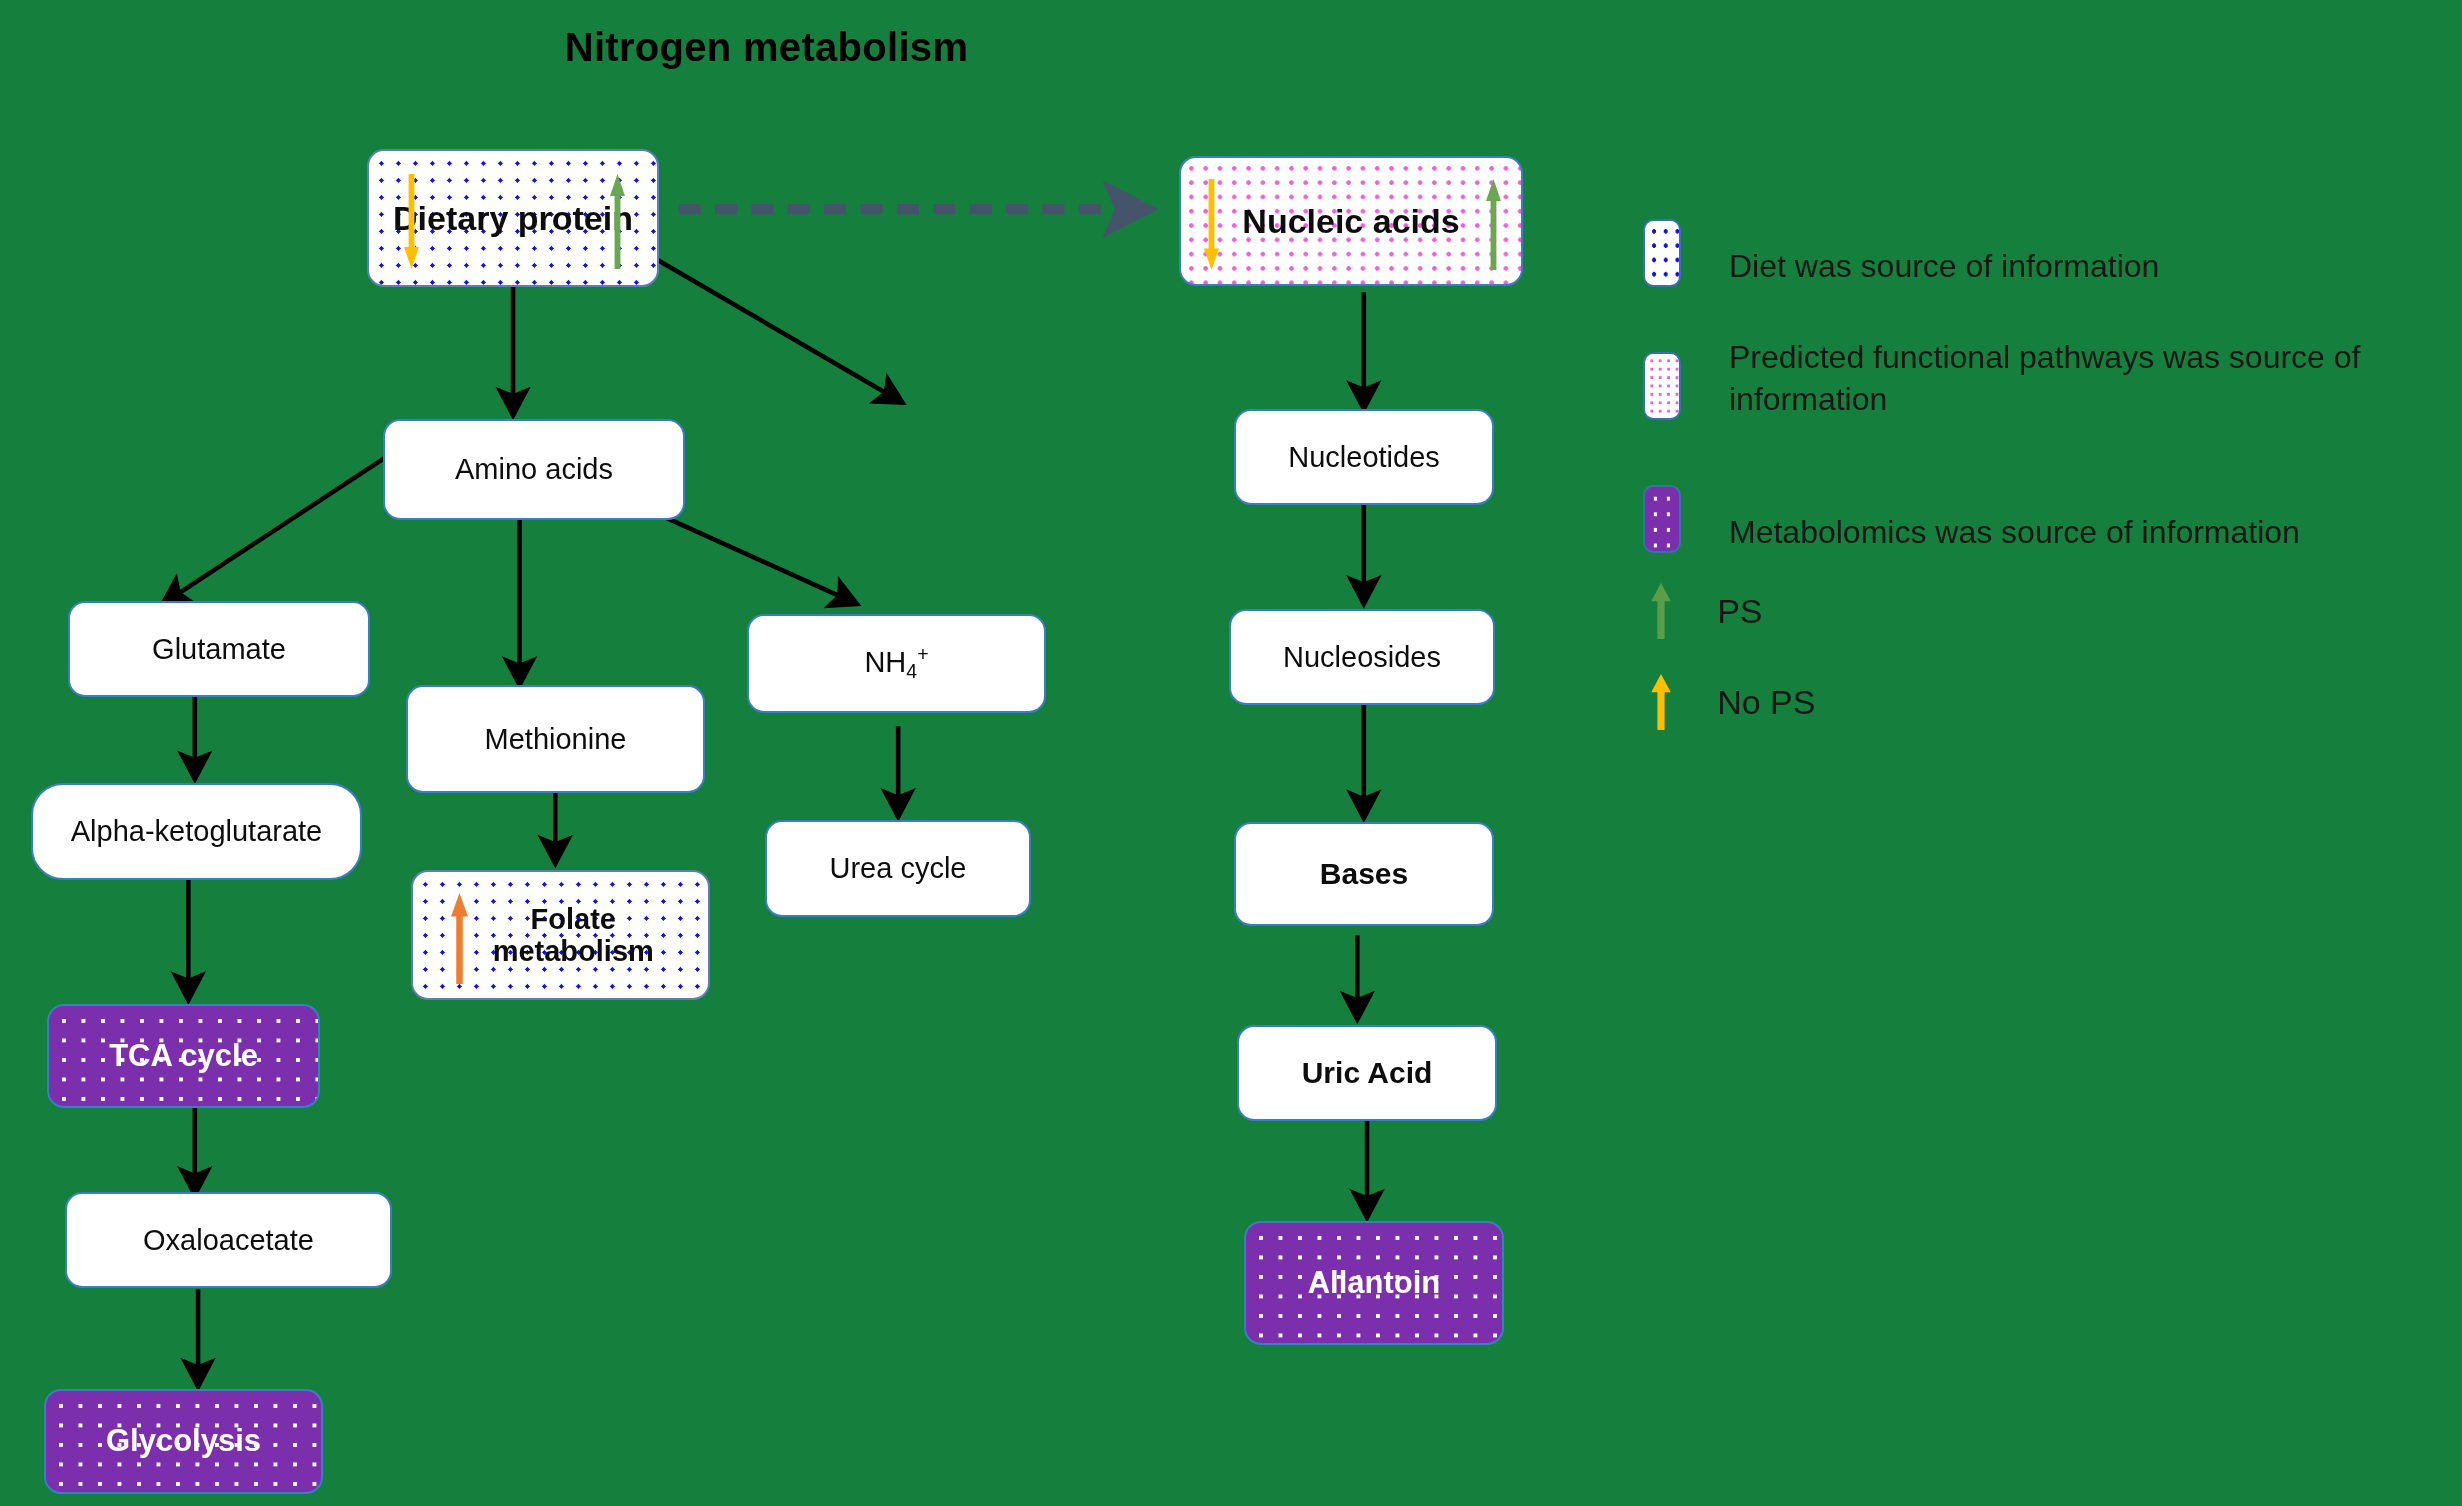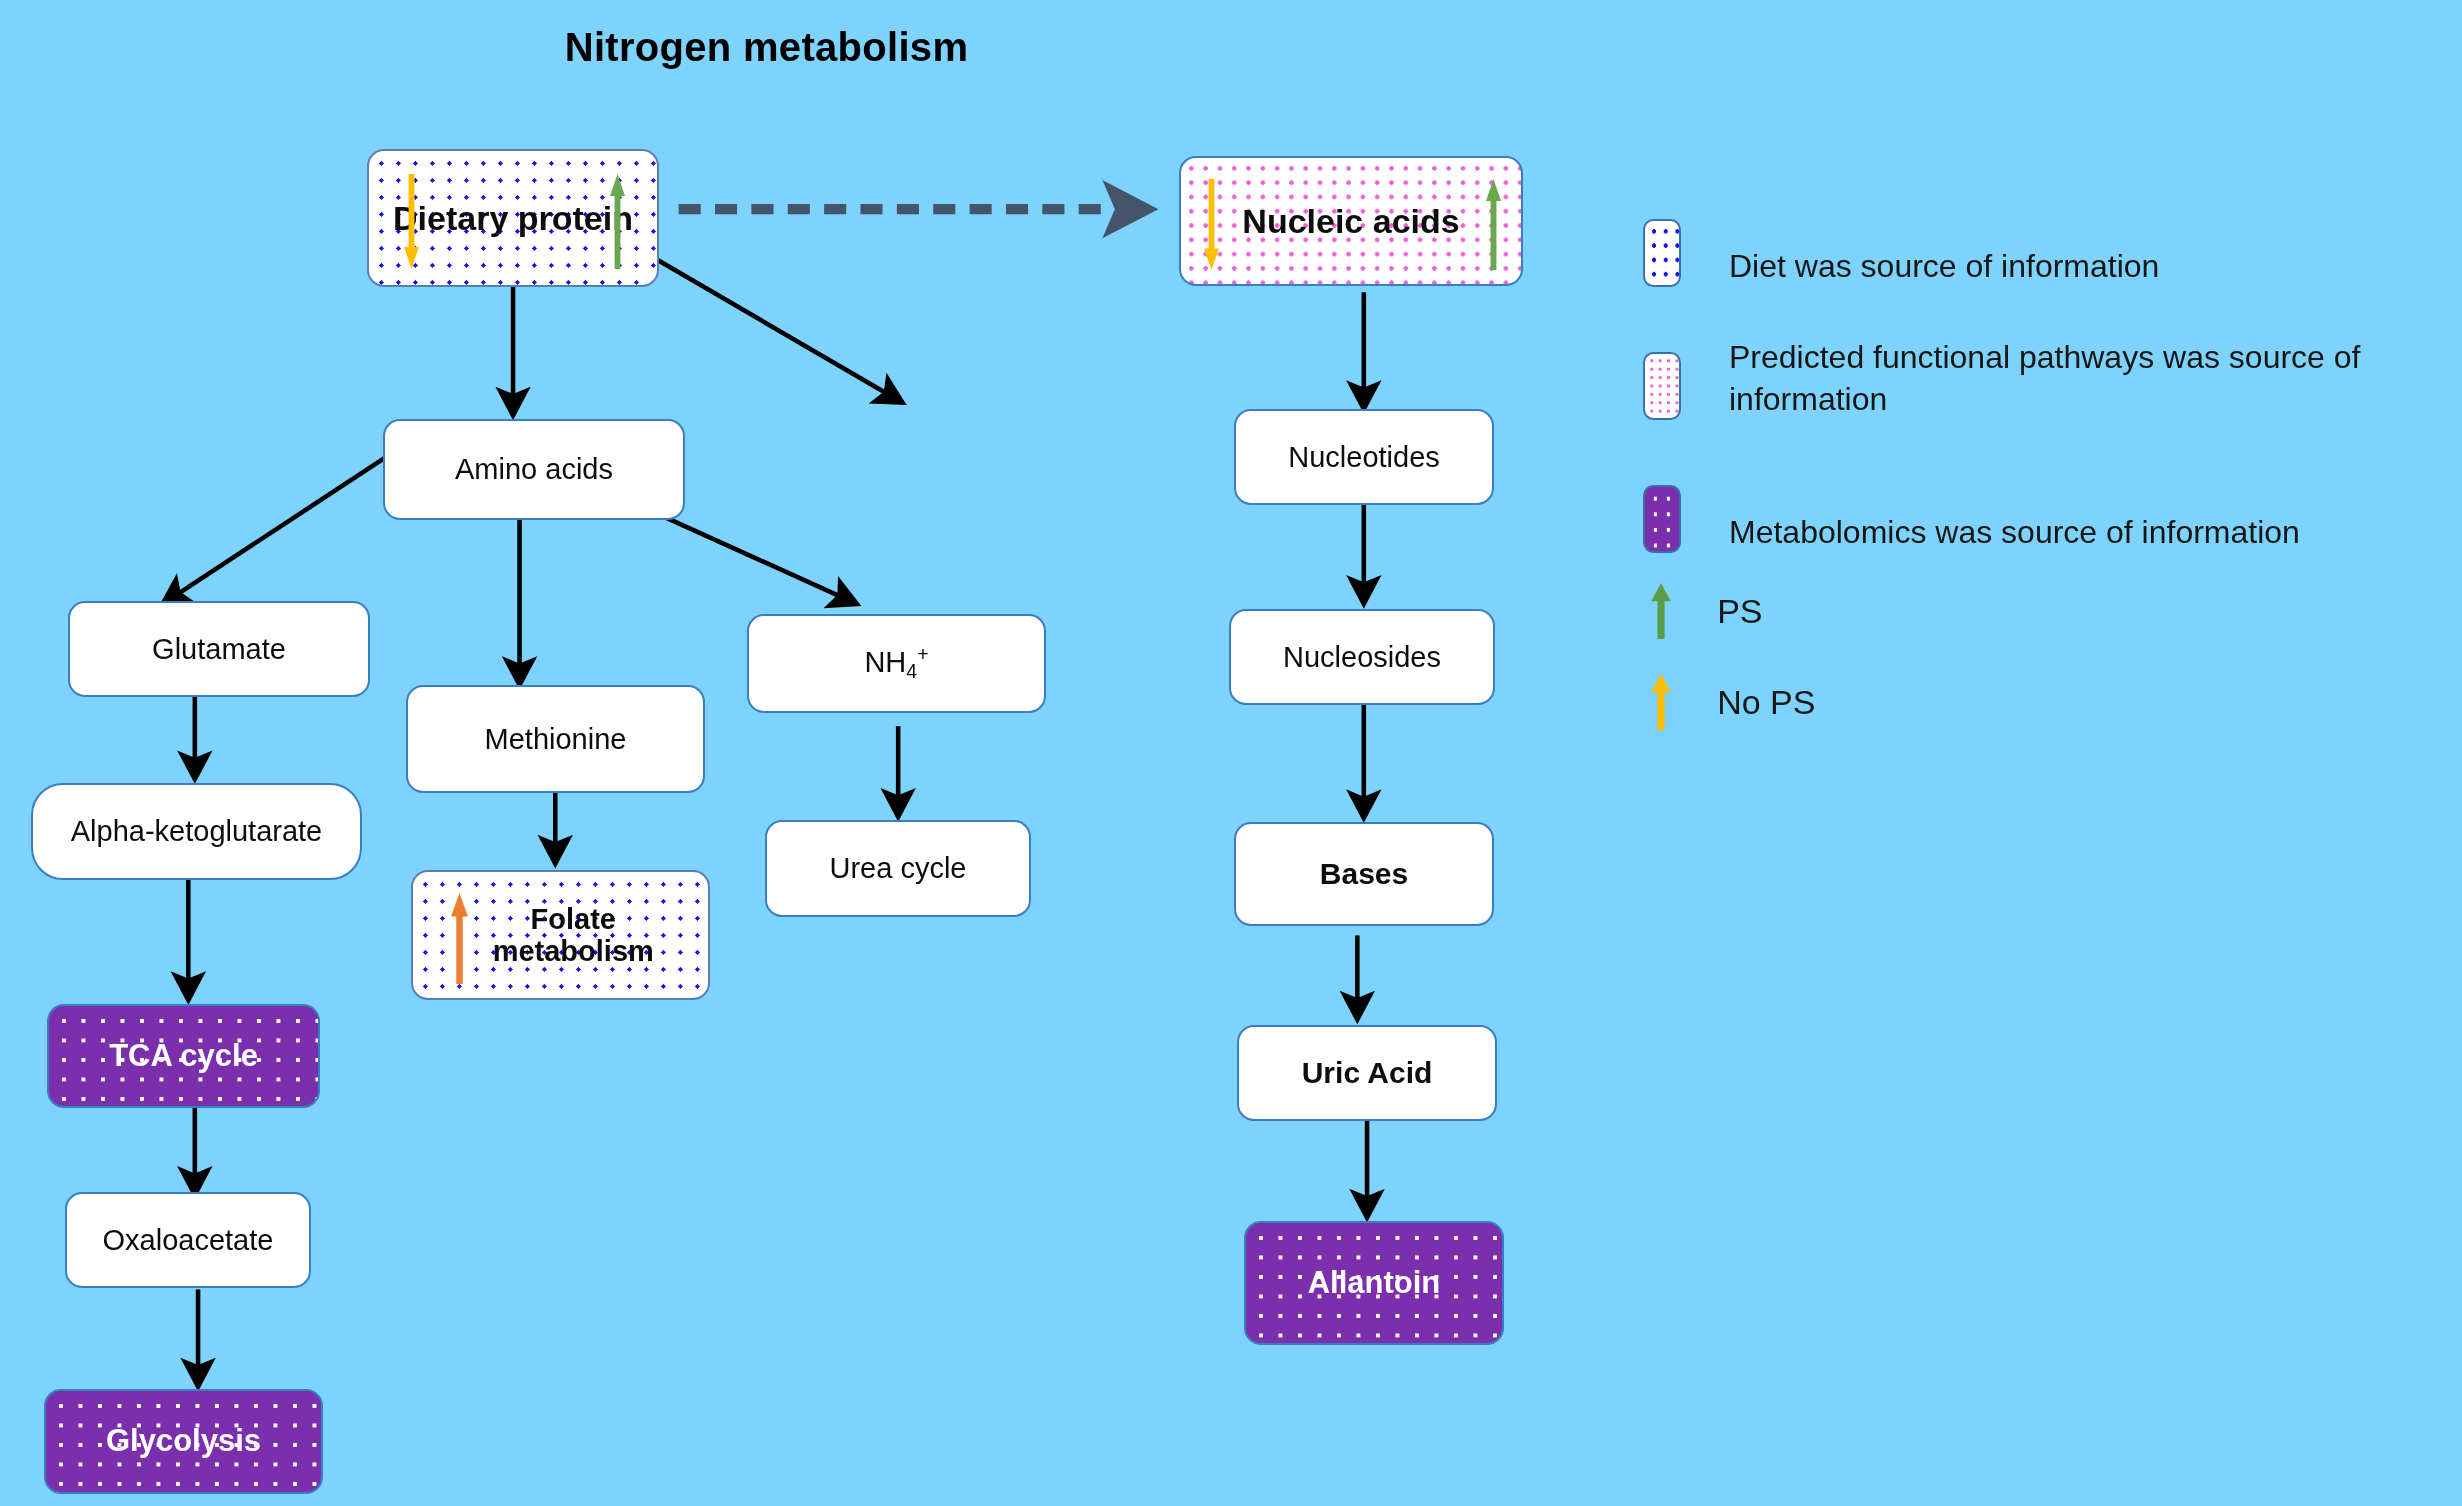"Nitrogen metabolism" #canvas { background: #7dd3fc -> #15803d }
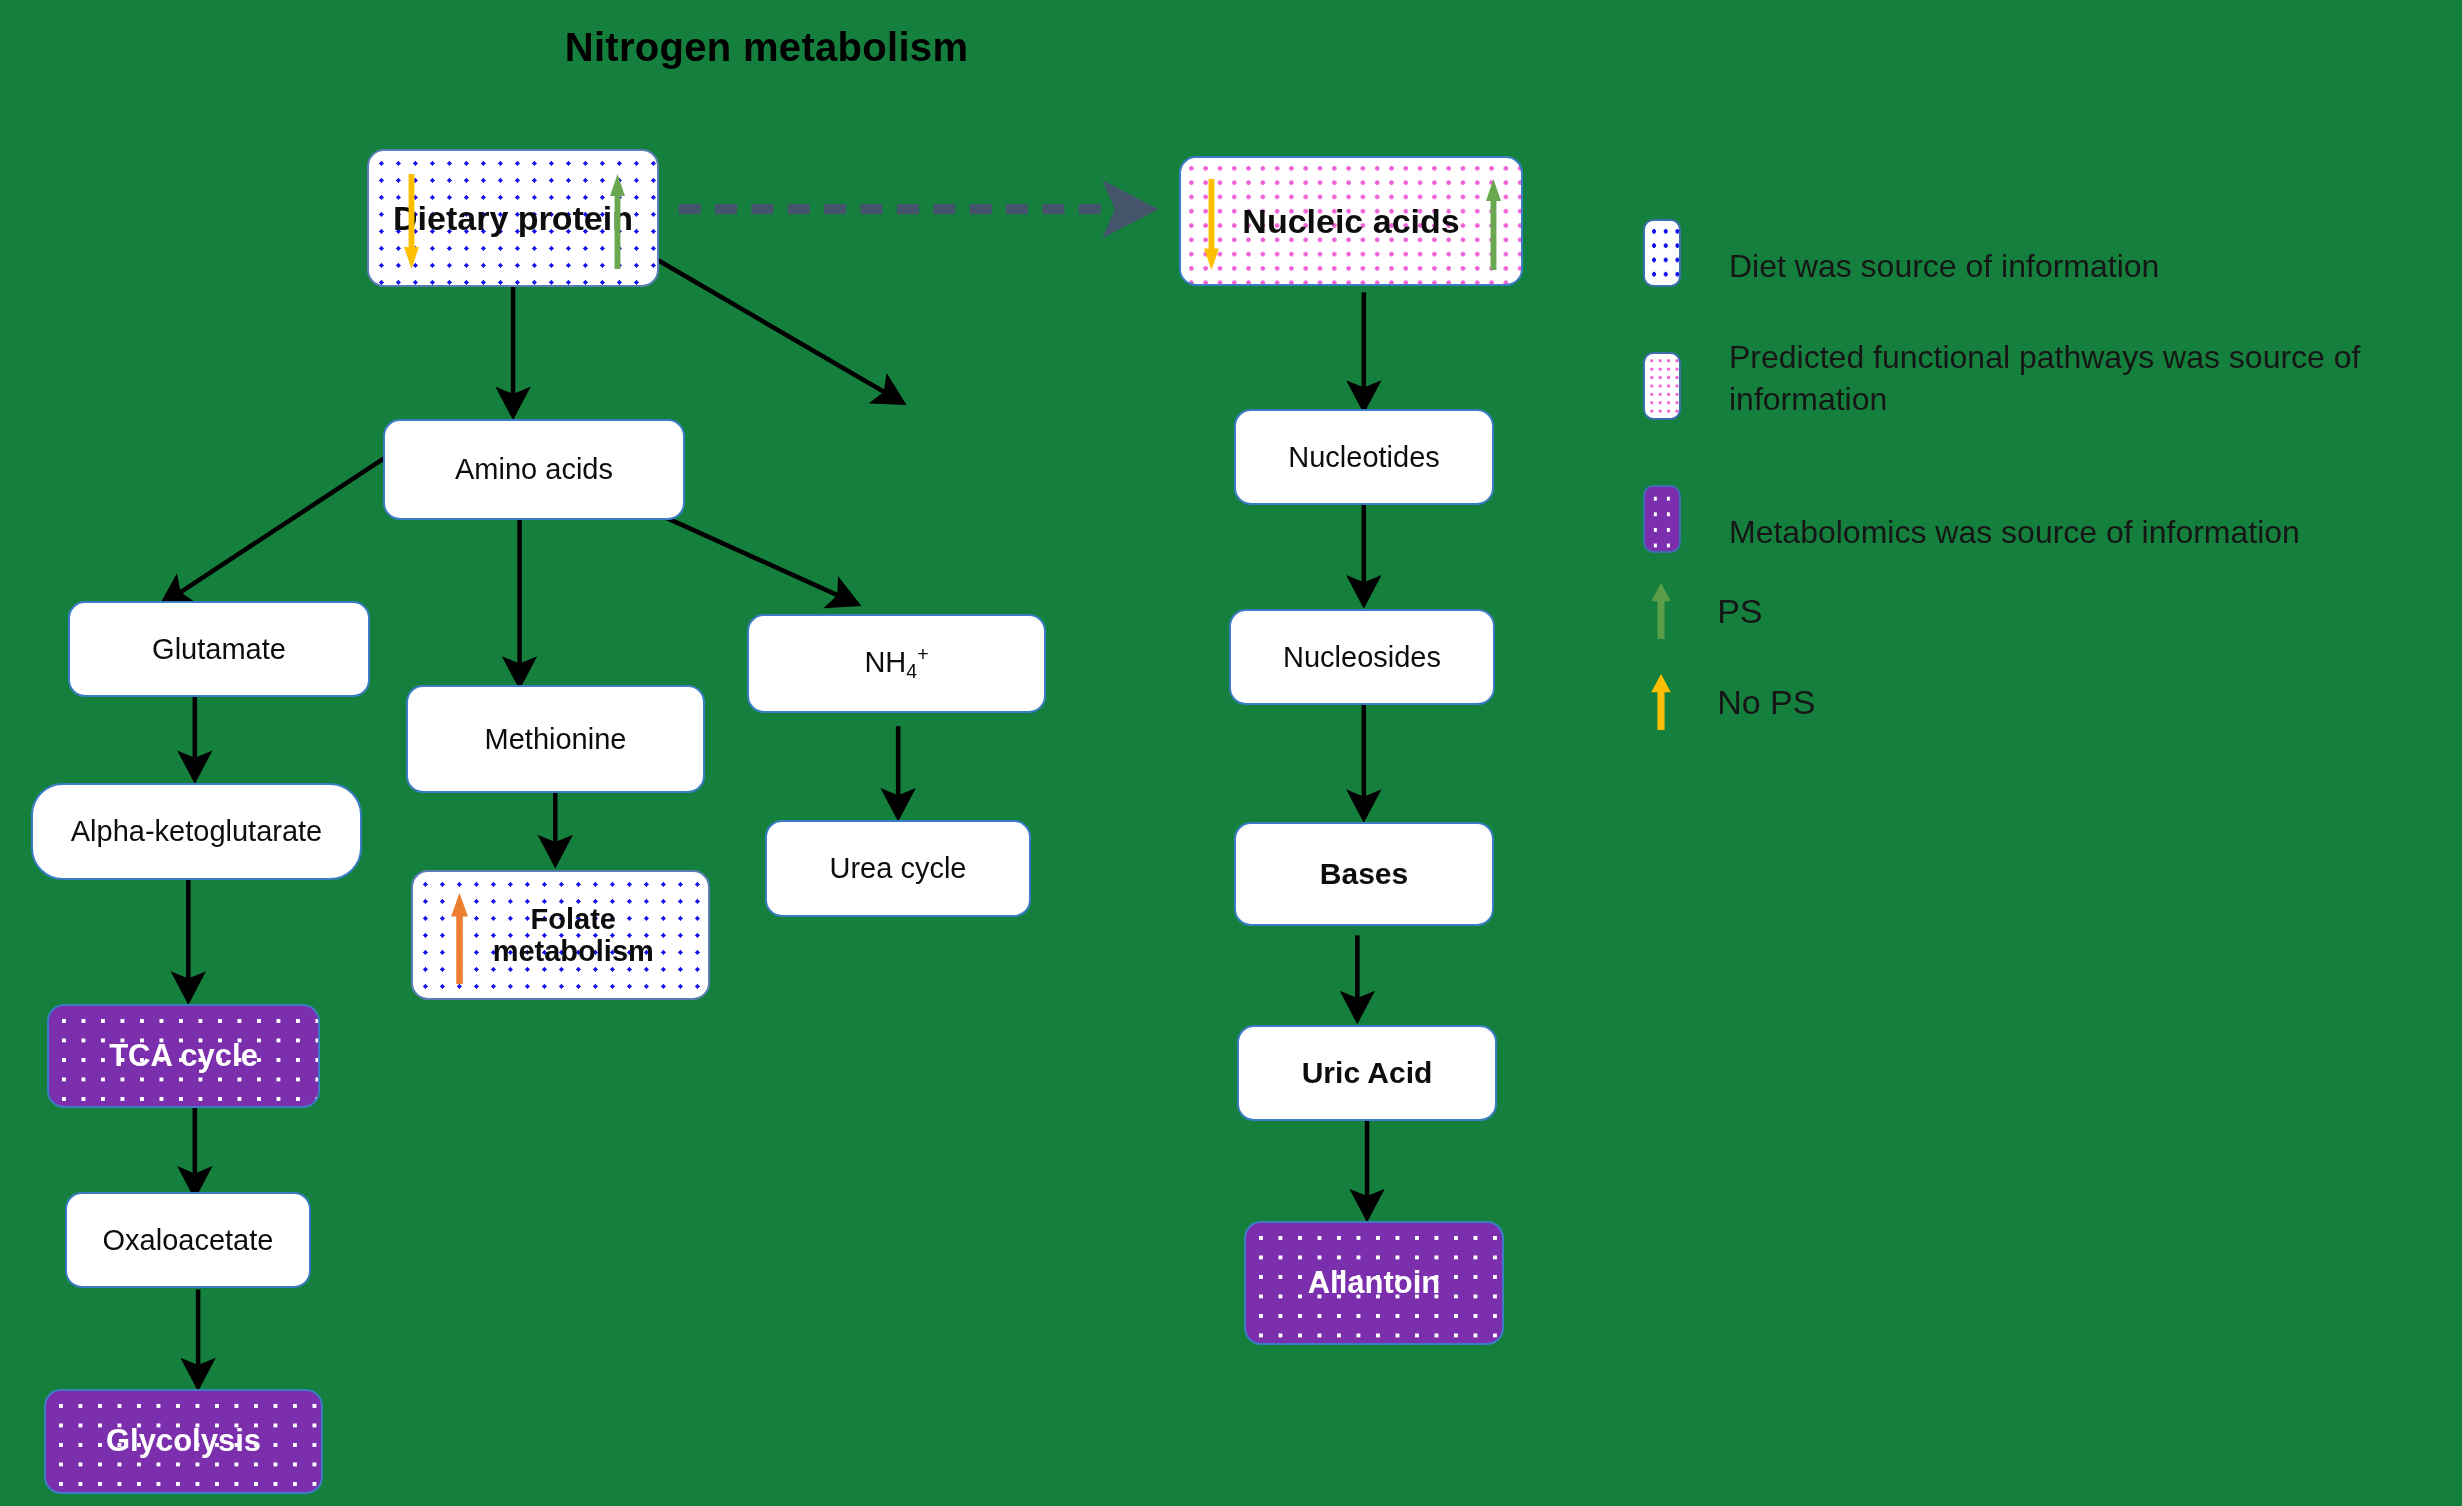"Oxaloacetate" div.node { width: 246px -> 327px }
